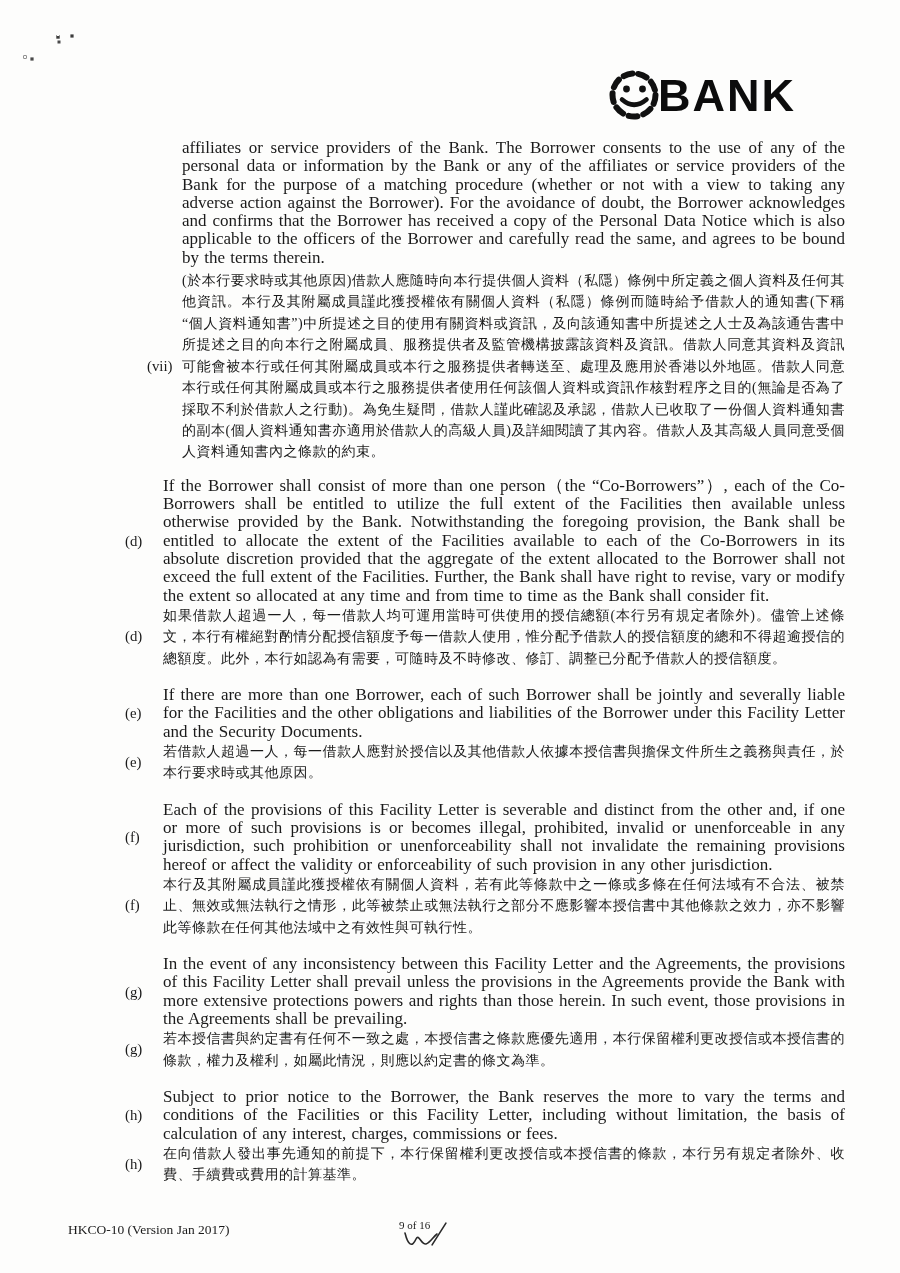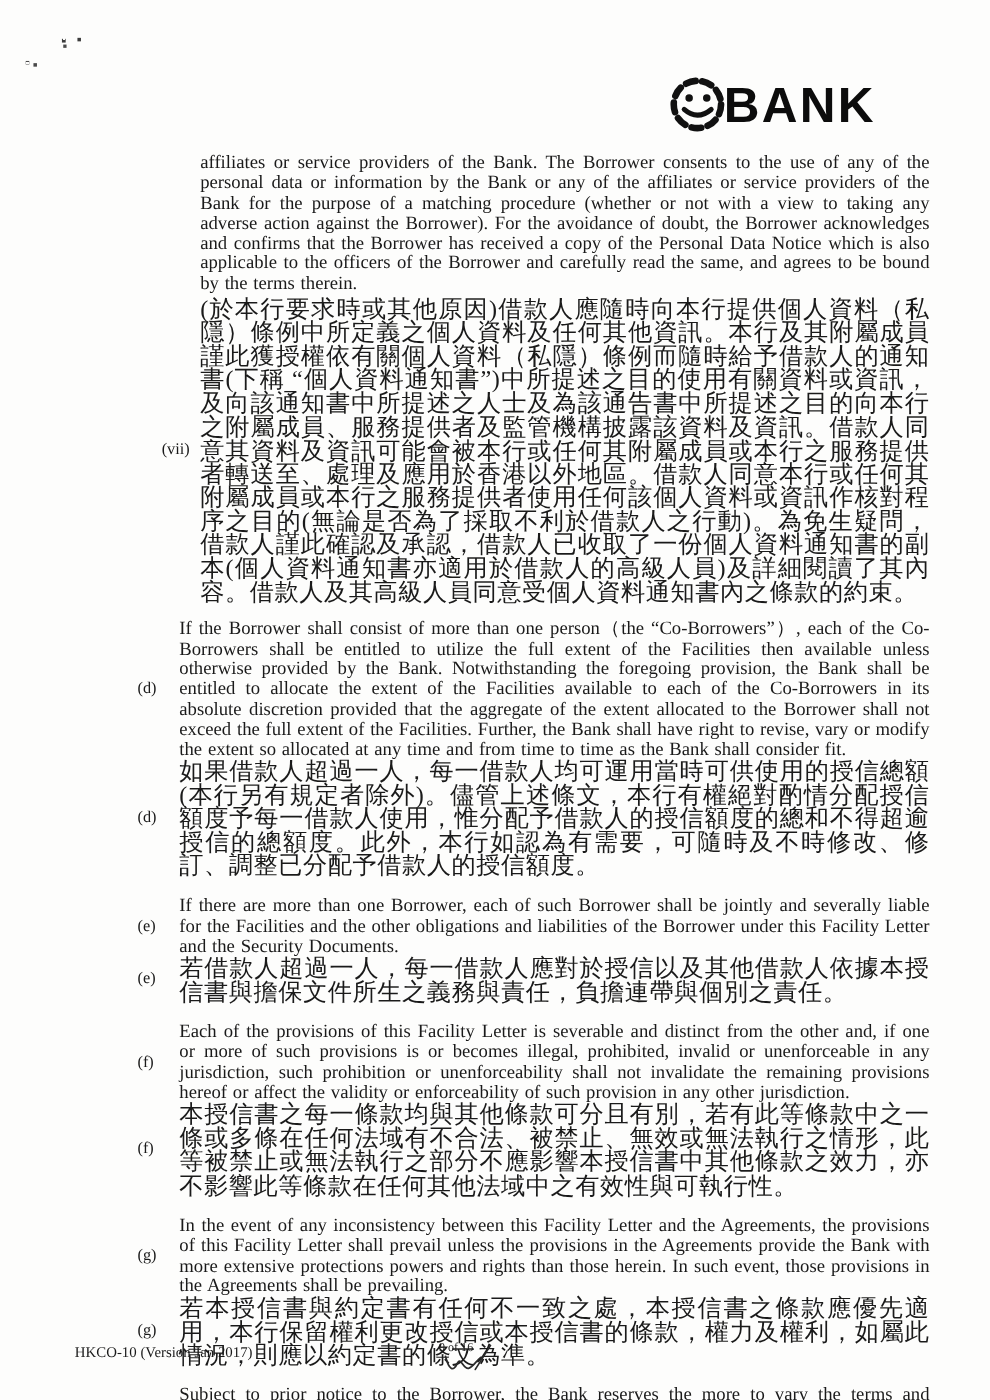"(於本行要求時或其他原因)借款人應隨時向本行提供個人資料（私隱）條例中所定義之個" .zh { font-size: 22px -> 14px }
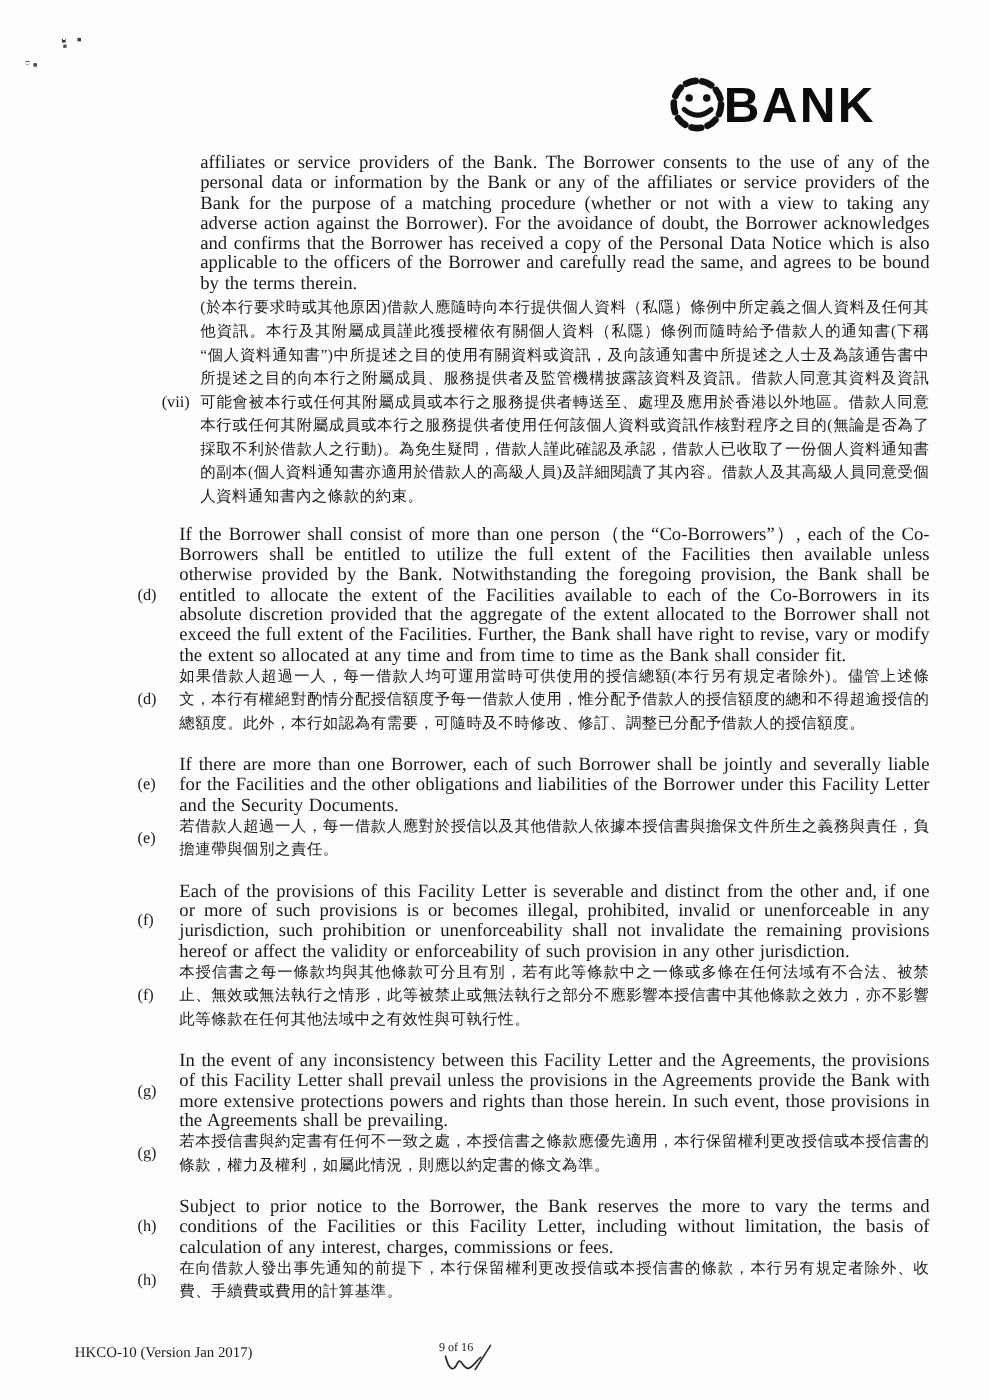"若借款人超過一人，每一借款人應對於授信以及其他借款人依據本授信書與擔保文件所生之" p.zh { text: 負擔連帶與個別之責任 -> 於本行要求時或其他原因 }
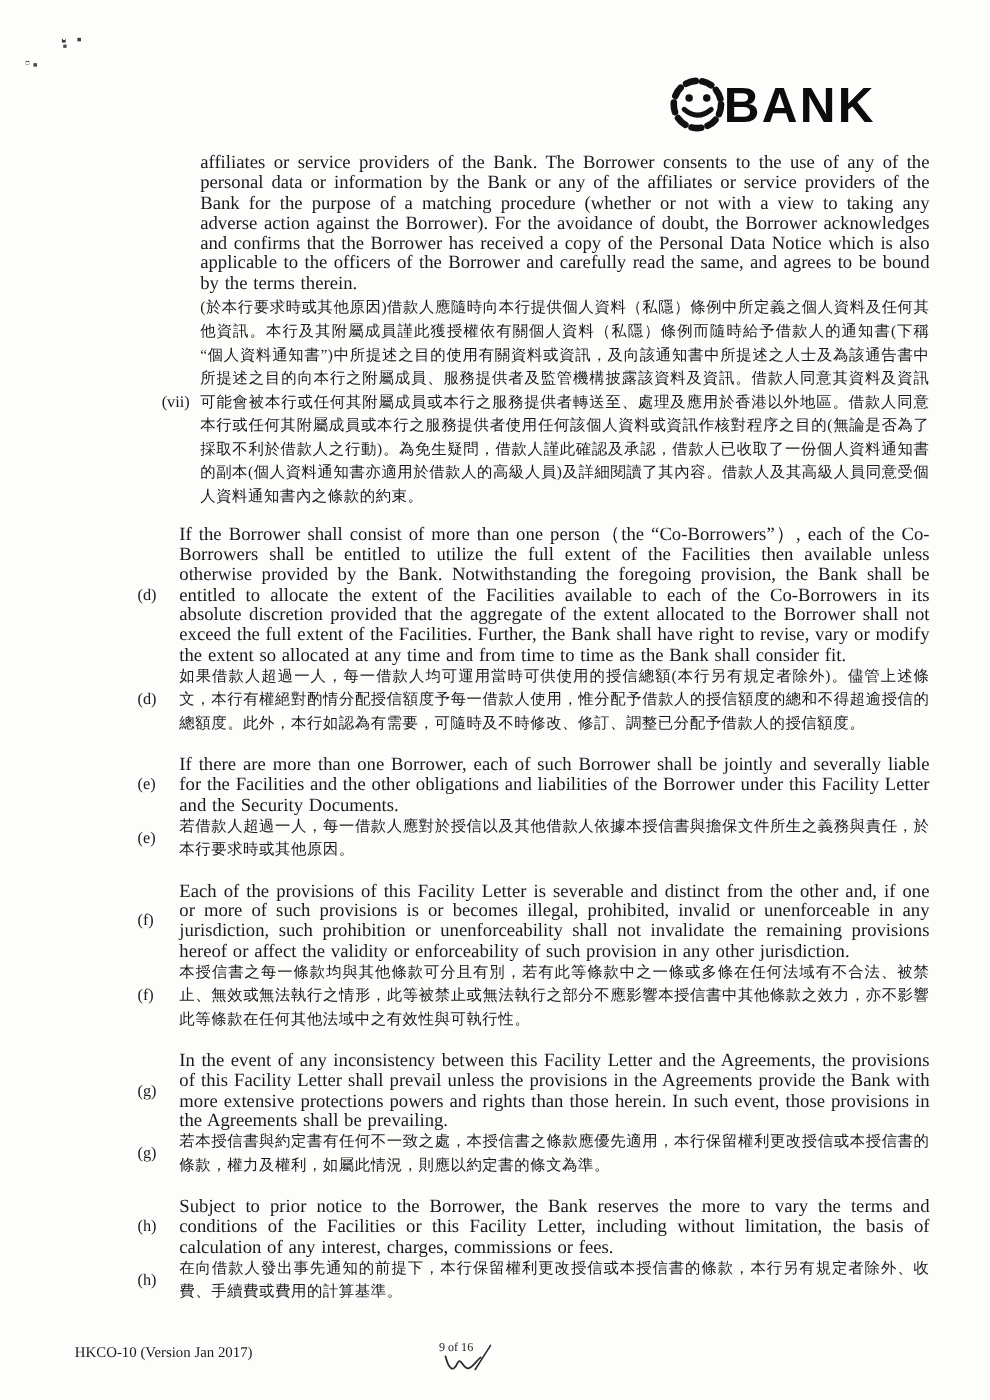"本授信書之每一條款均與其他條款可分且有別，若有此等條款中之一條或多條在任何法域有" p.zh { text: 授信書之每一條款均與其他條款可分且有別 -> 行及其附屬成員謹此獲授權依有關個人資料 }
